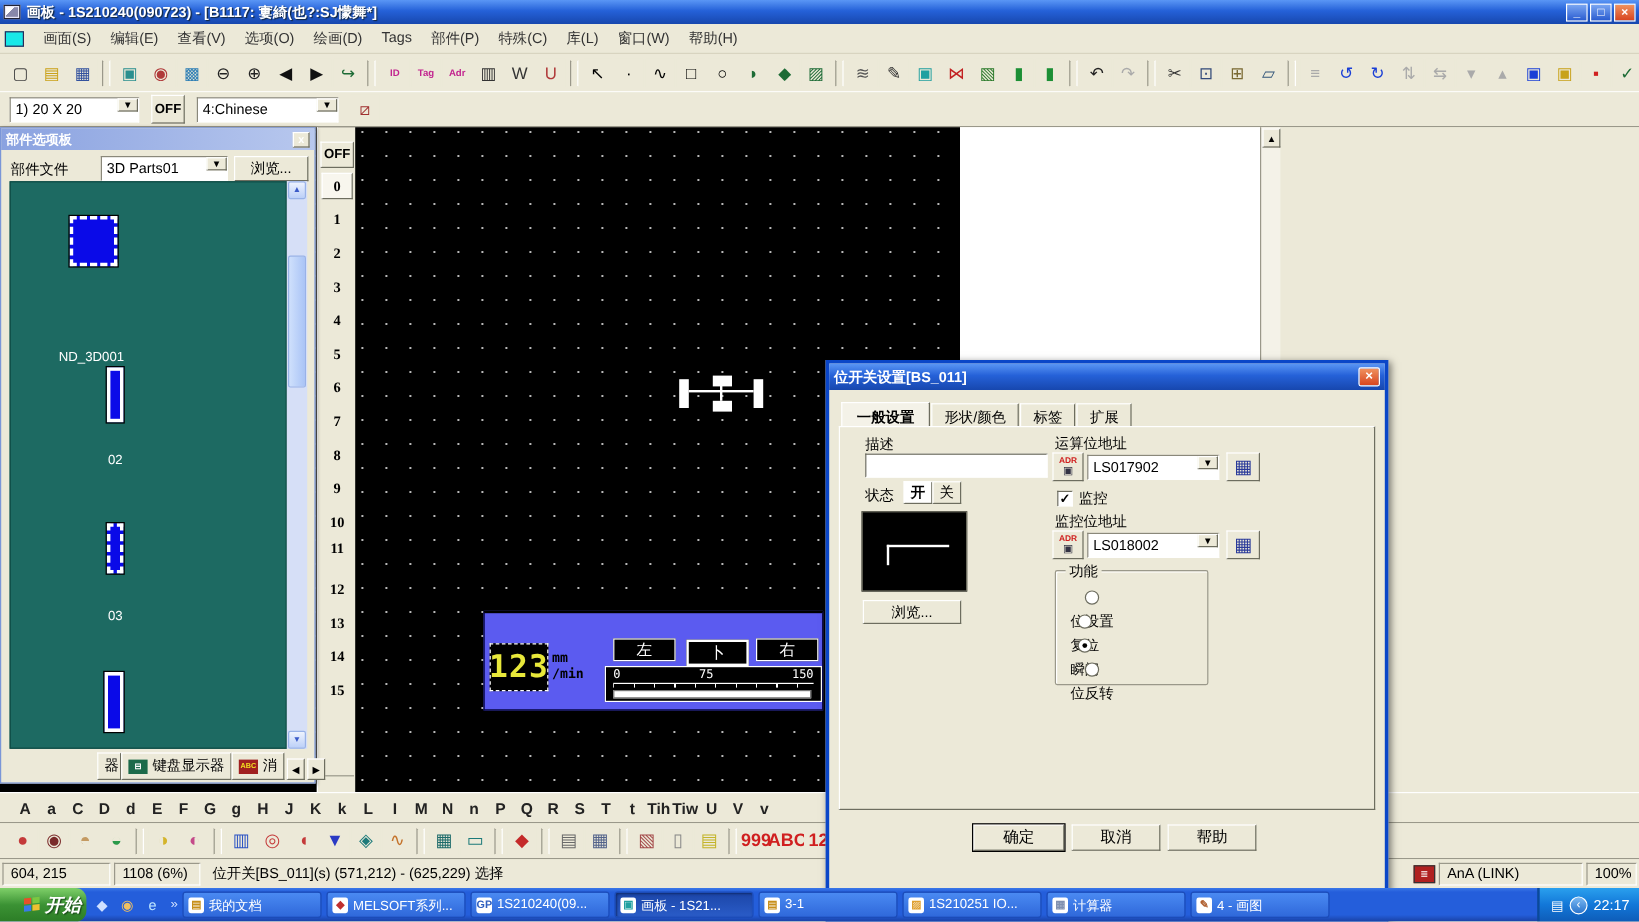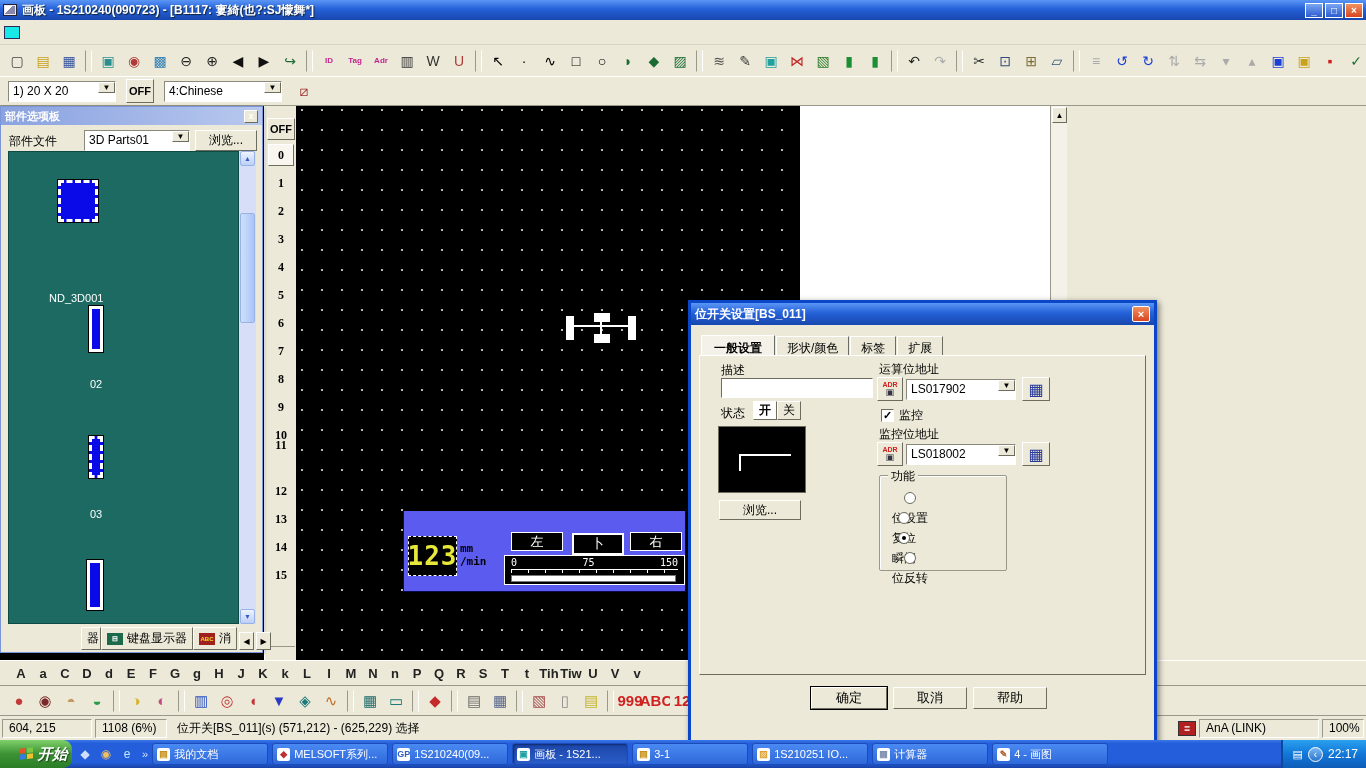"画面(S)" div { html: none -> <div> <span>画面(S)</span> <span>编辑(E)</span> <span>查看(V)</span> <span>选项(O)</span> <span>绘画(D)</span> <span>Tags</span> <span>部件(P)</span> <span>特殊(C)</span> <span>库(L)</span> <span>窗口(W)</span> <span>帮助(H)</span> </div> }
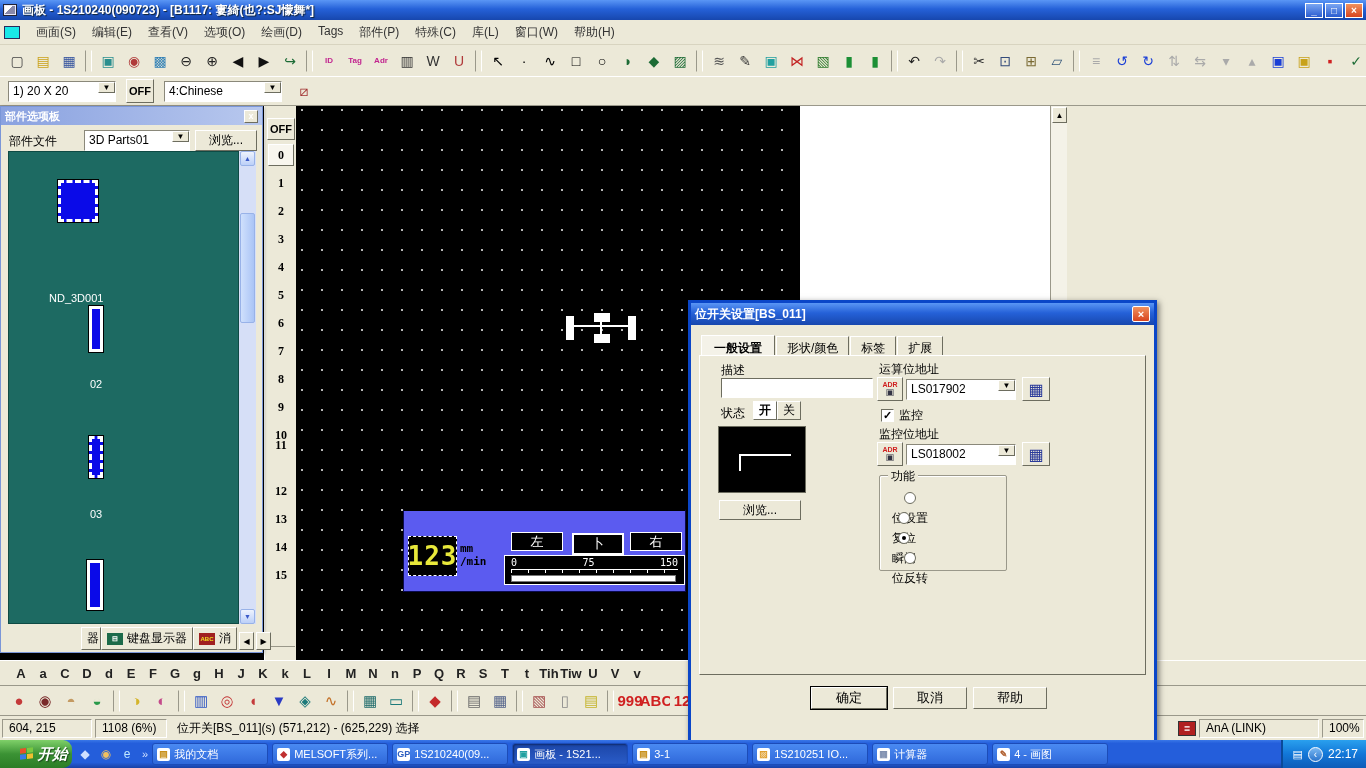"11" span.state-num { top: 328px -> 340px }
